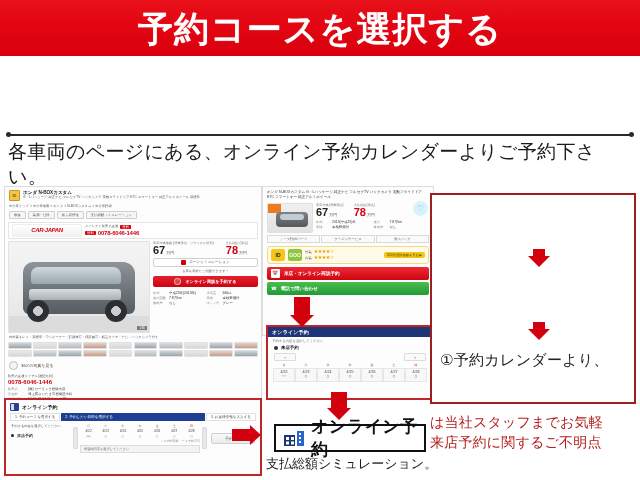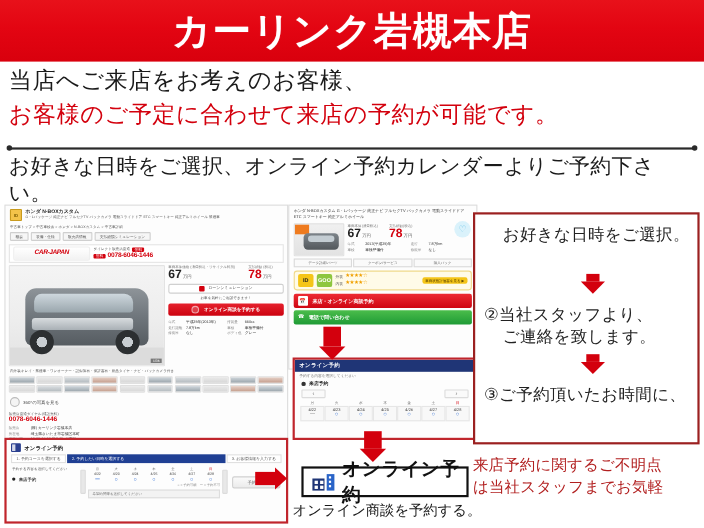"カーリンク岩槻本店" div.banner-title { text: カーリンク岩槻本店 -> 予約コースを選択する }
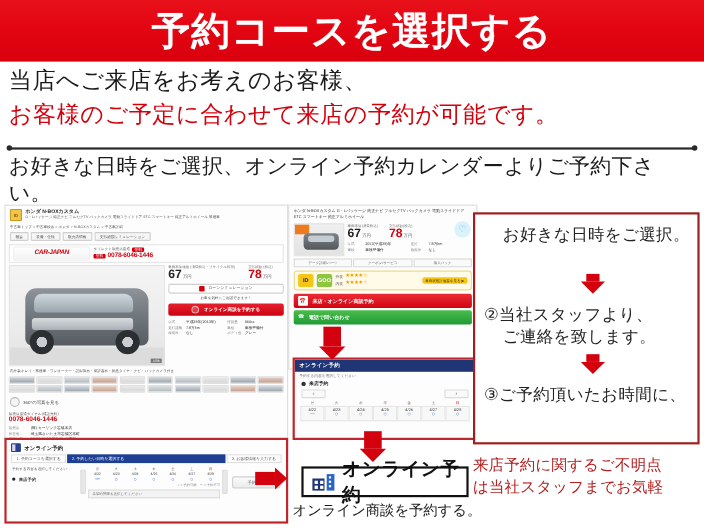"当店へご来店をお考えのお客様、" div.intro { html: <div> <div>当店へご来店をお考えのお客様、</div> <div>お客様のご予定に合わせて来店の予約が可能です。</div> </div> -> none }
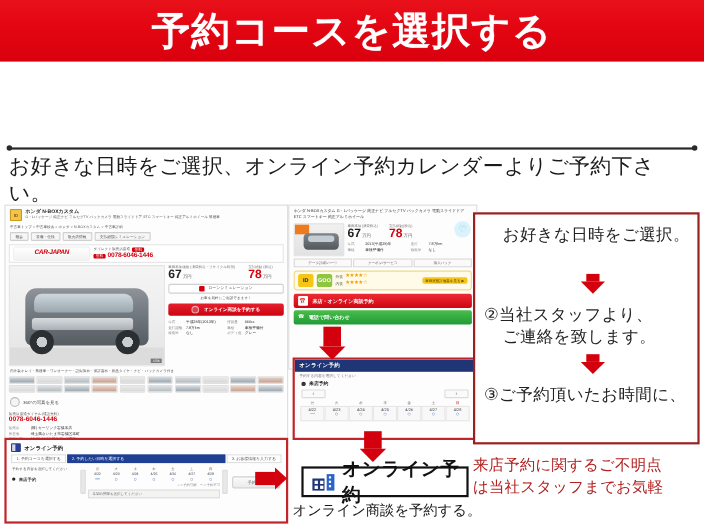"お好きな日時をご選択、オンライン予約カレンダーよりご予約下さい。" div.intro-line3 { text: お好きな日時をご選択 -> 各車両のページにある }
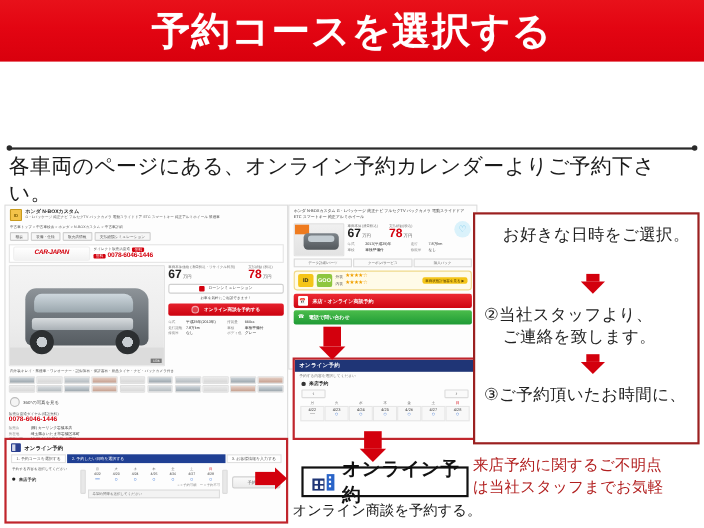"お好きな日時をご選択。" span.l2 { html: <span>お好きな日時をご選択。</span> -> none }
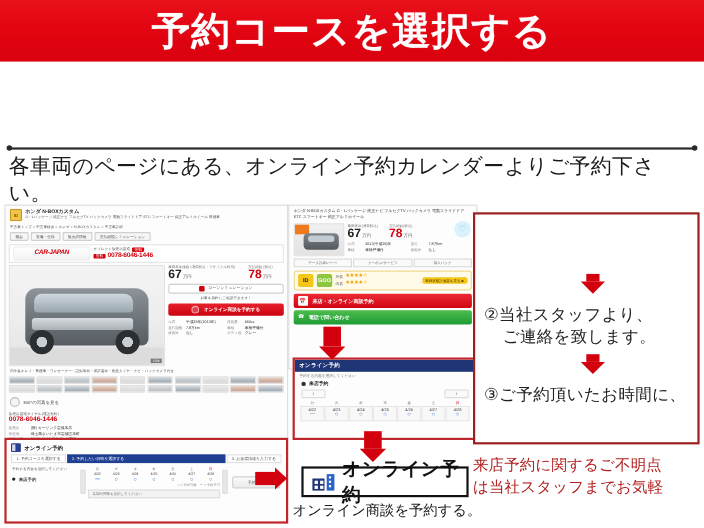"②当社スタッフより、" div.step { html: <div> <span>②当社スタッフより、</span> <span>ご連絡を致します。</span> </div> -> none }
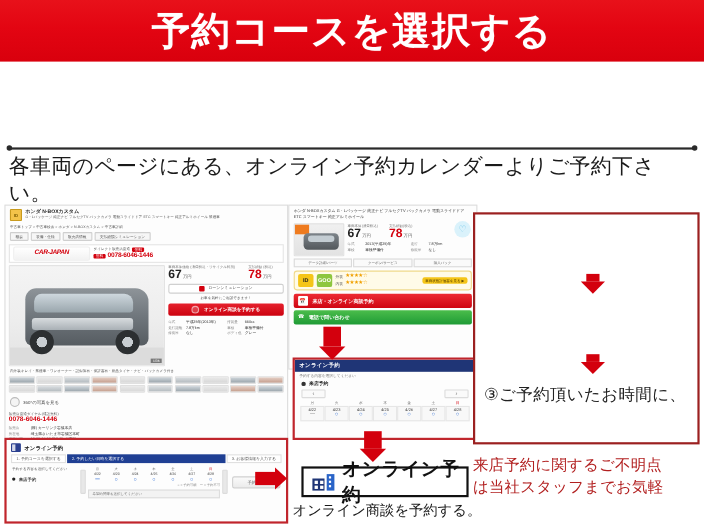"③ご予約頂いたお時間に、" span { text: ③ご予約頂いたお時間に -> ①予約カレンダーより }
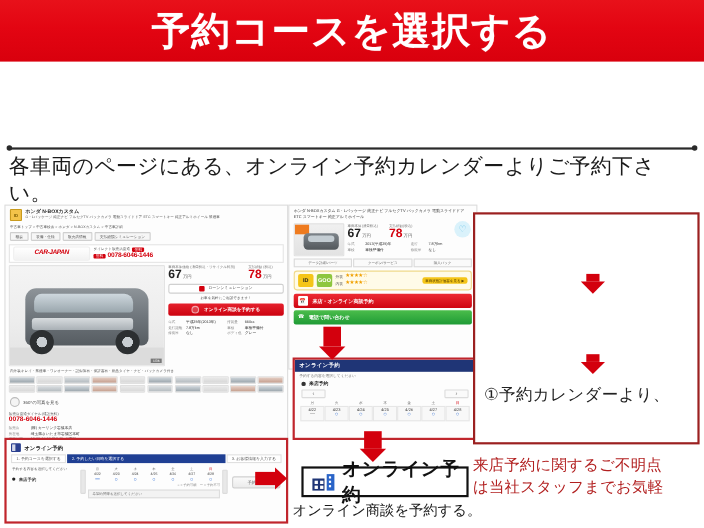"来店予約に関するご不明点" div { order: before "は当社スタッフまでお気軽" -> after "は当社スタッフまでお気軽" }
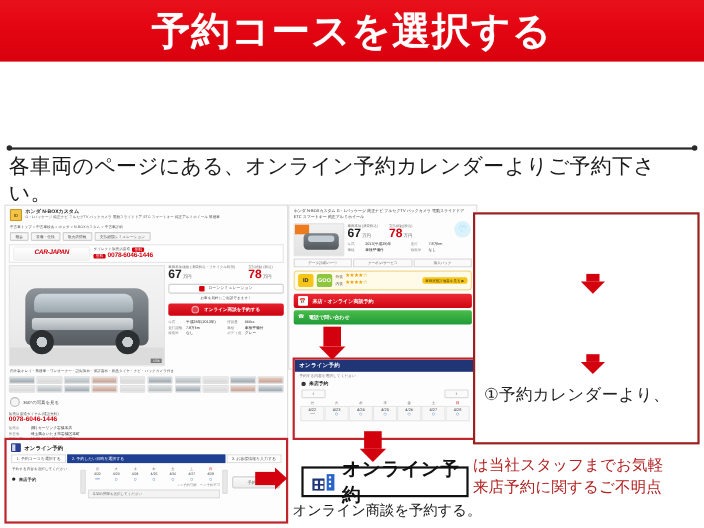"オンライン商談を予約する。" div.mark-note { text: オンライン商談を予約する -> 支払総額シミュレーション }
